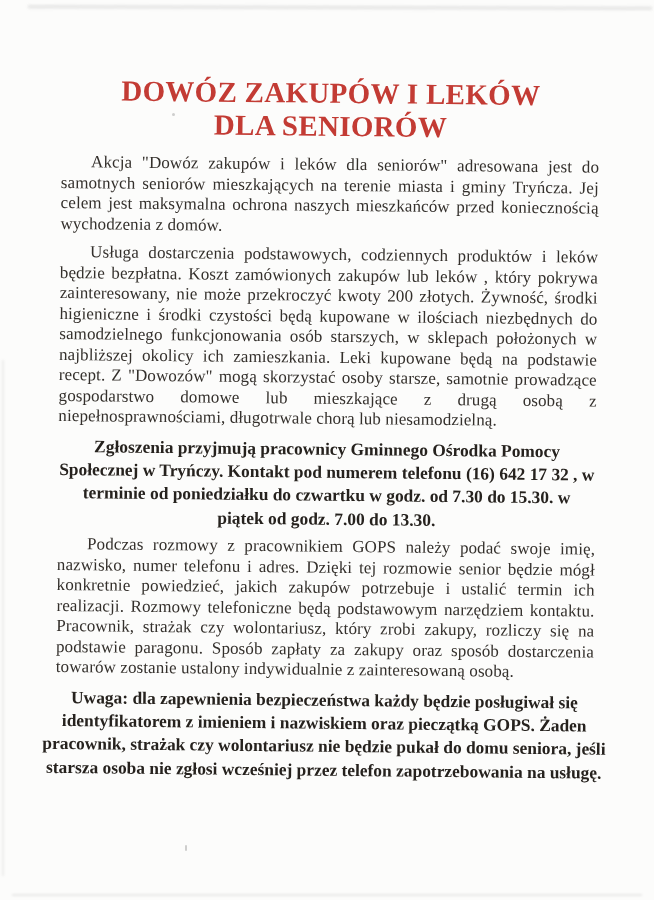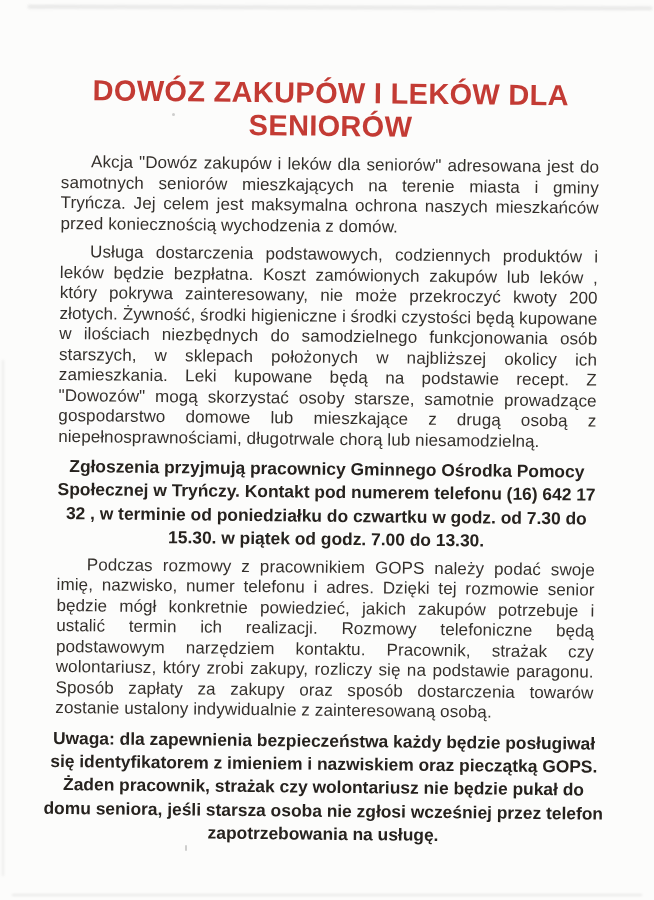"DOWÓZ ZAKUPÓW I LEKÓW DLA" .page { font-family: Liberation Sans, sans-serif -> Liberation Serif, serif }
